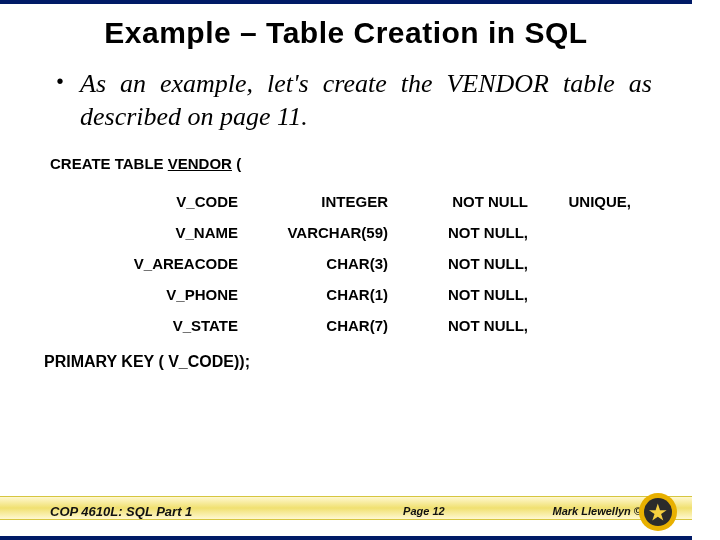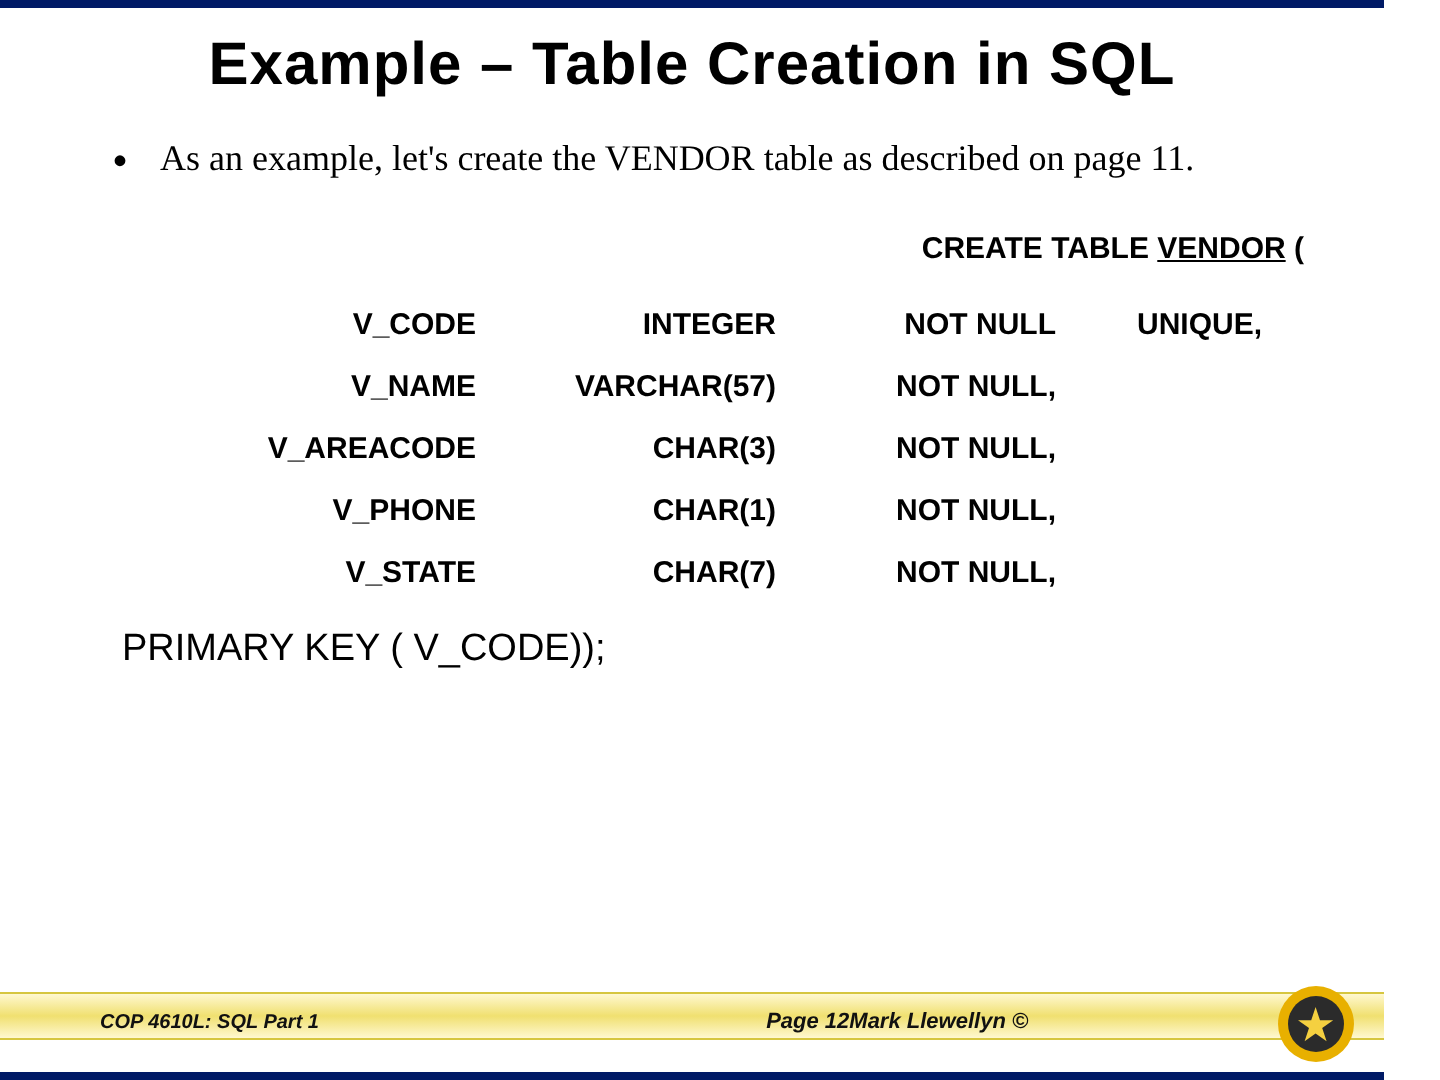"As an example, let's create" .body-text { font-size: 18px -> 26px; font-style: none -> italic }
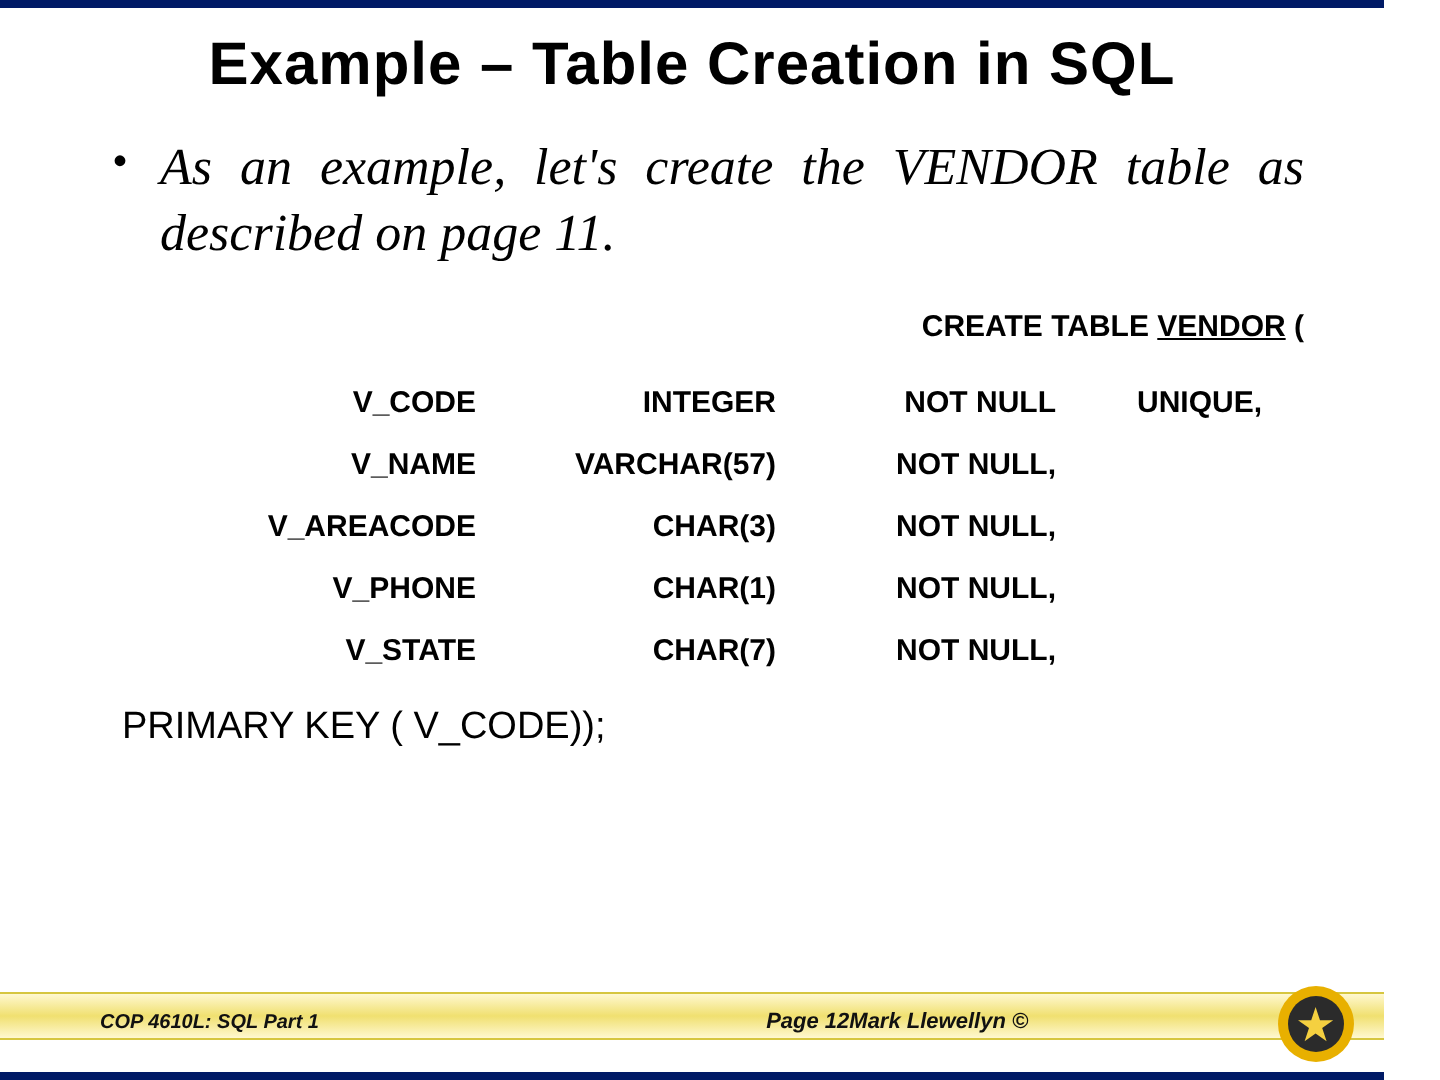"CREATE TABLE VENDOR (" .create-line { text-align: right -> none }
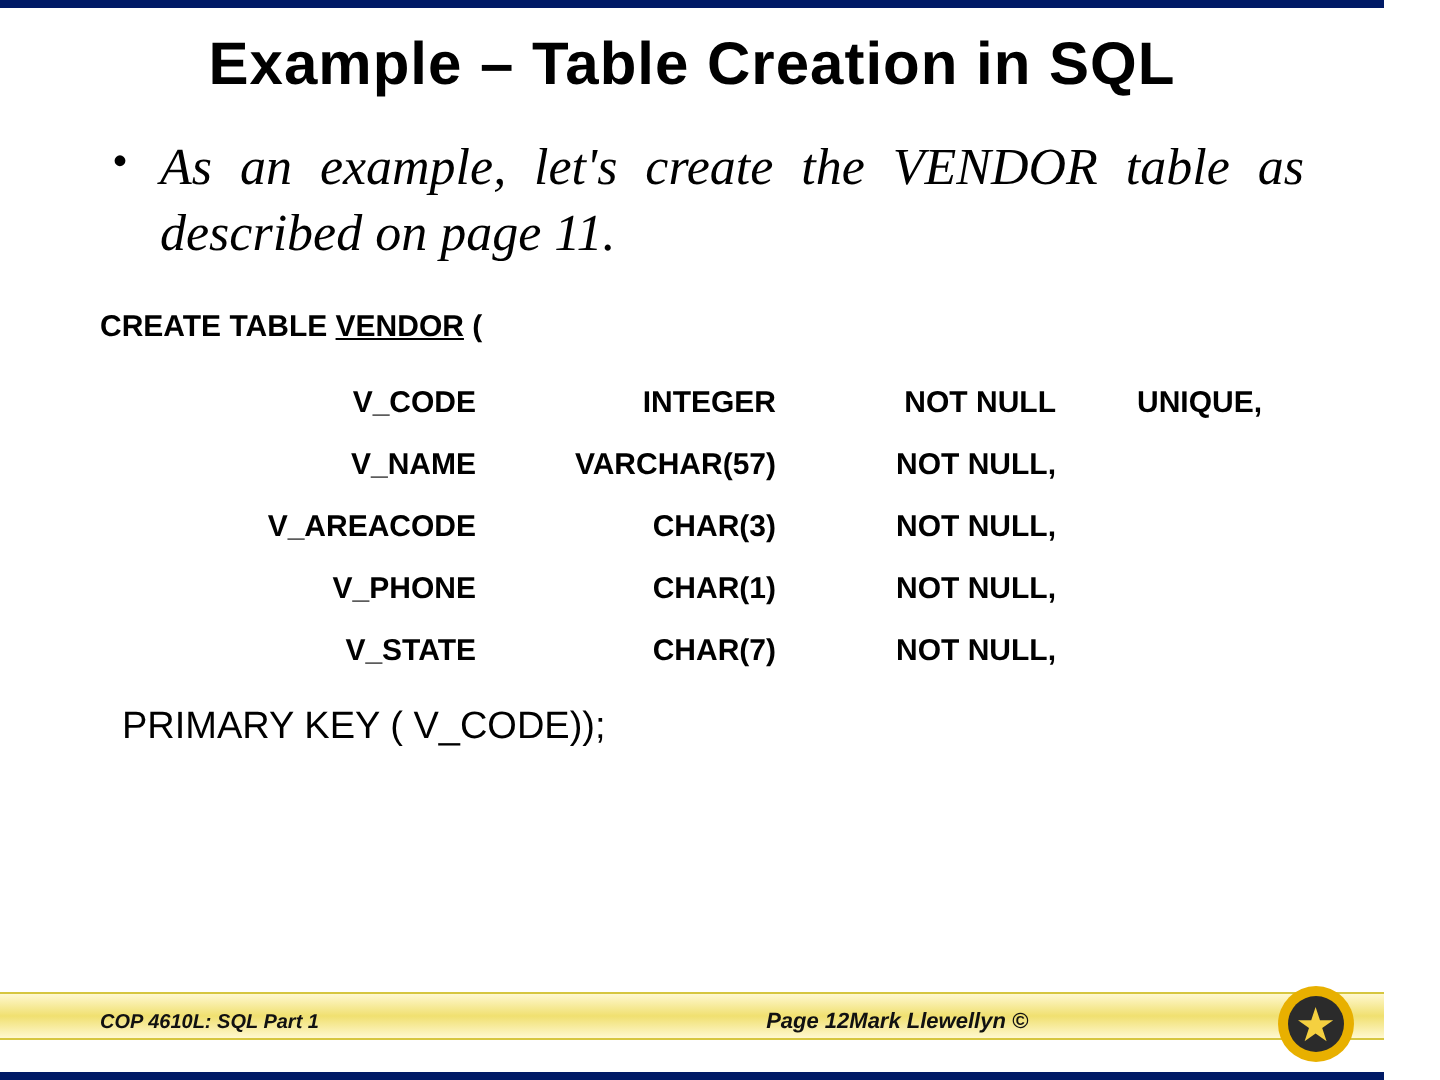"VARCHAR(57)" td.c2 { text: 57 -> 59 }
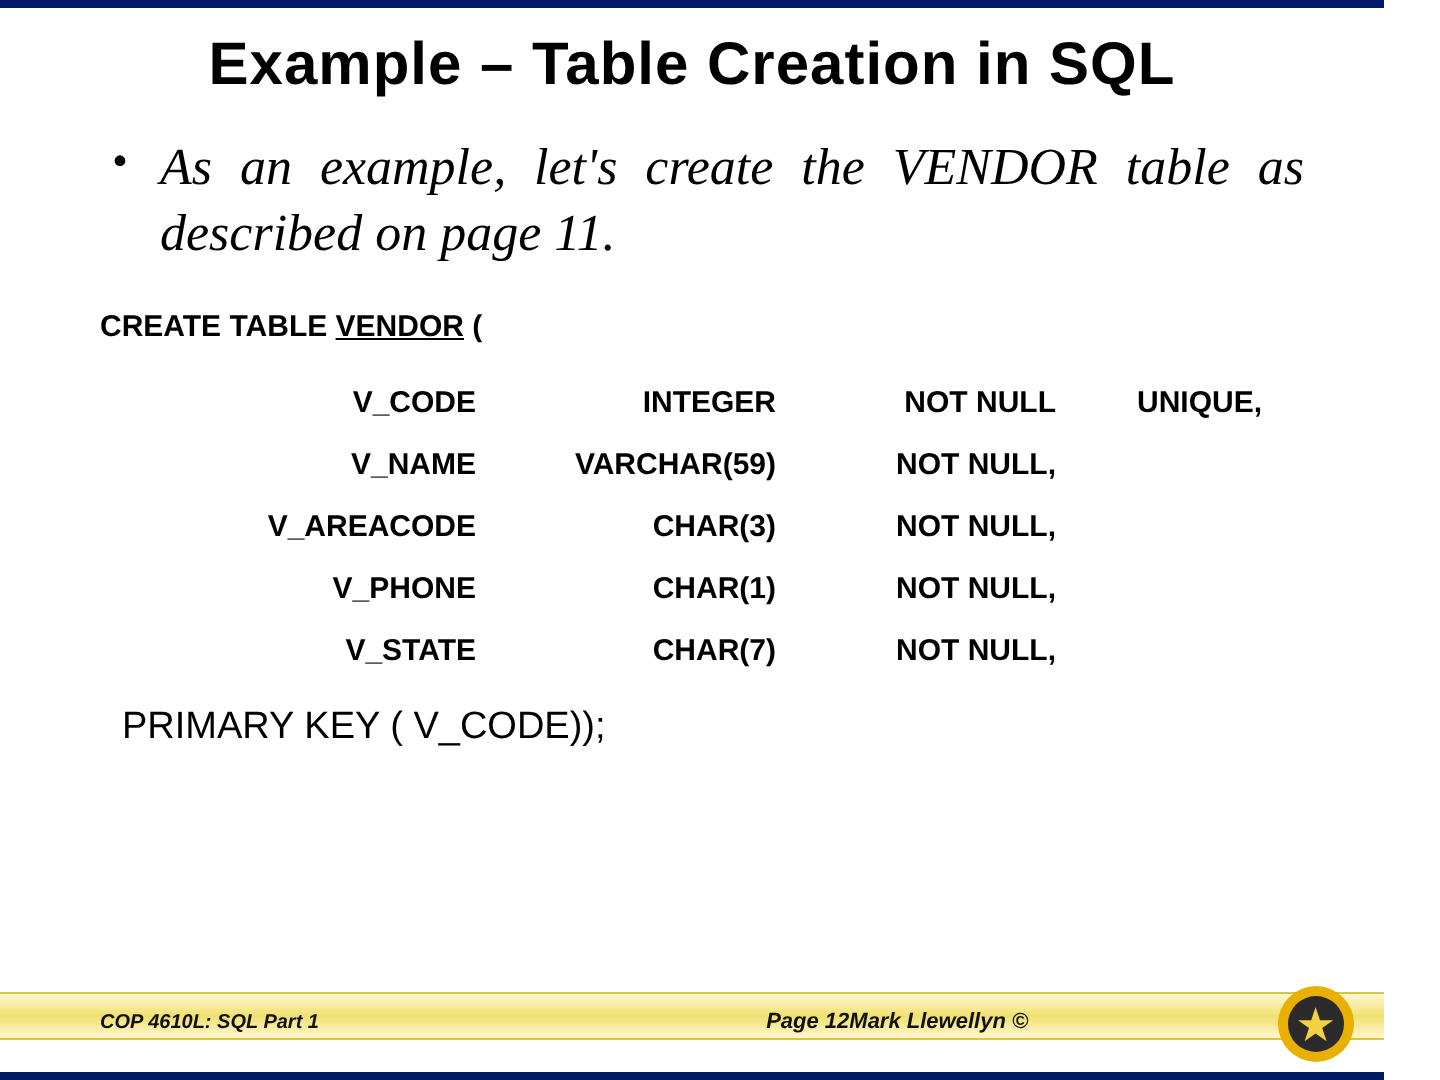"PRIMARY KEY ( V_CODE));" .pk-line { font-size: 19px -> 16px; font-weight: normal -> bold; margin-left: 21px -> 4px }
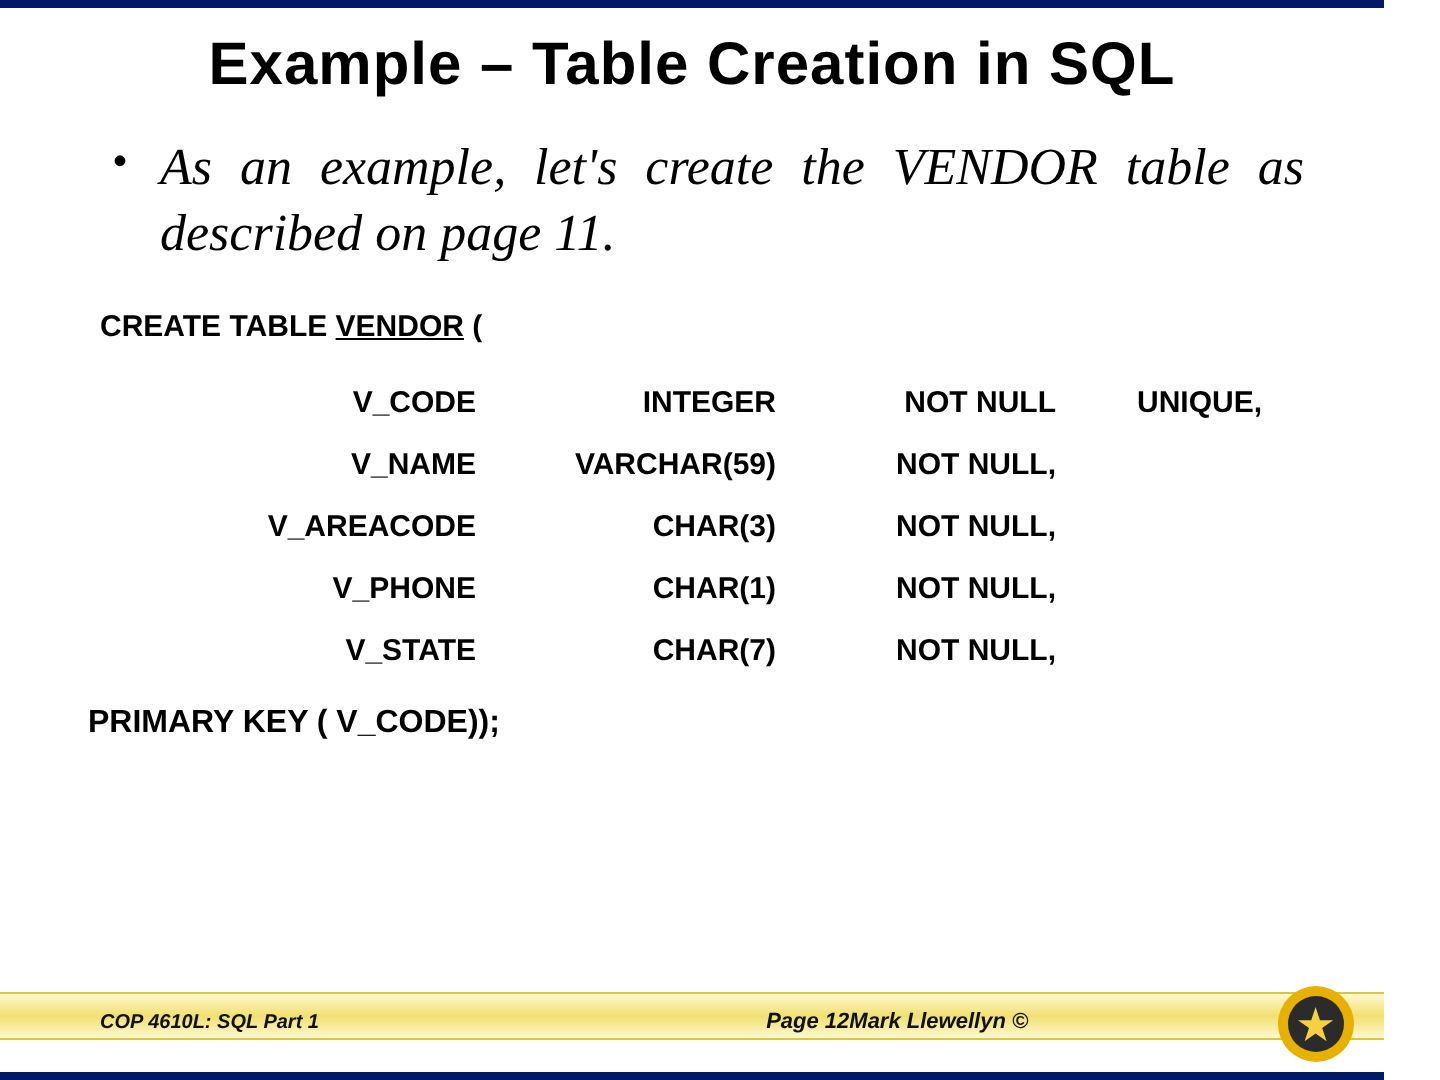"COP 4610L: SQL Part 1" .f-left { font-size: 10px -> 13px }
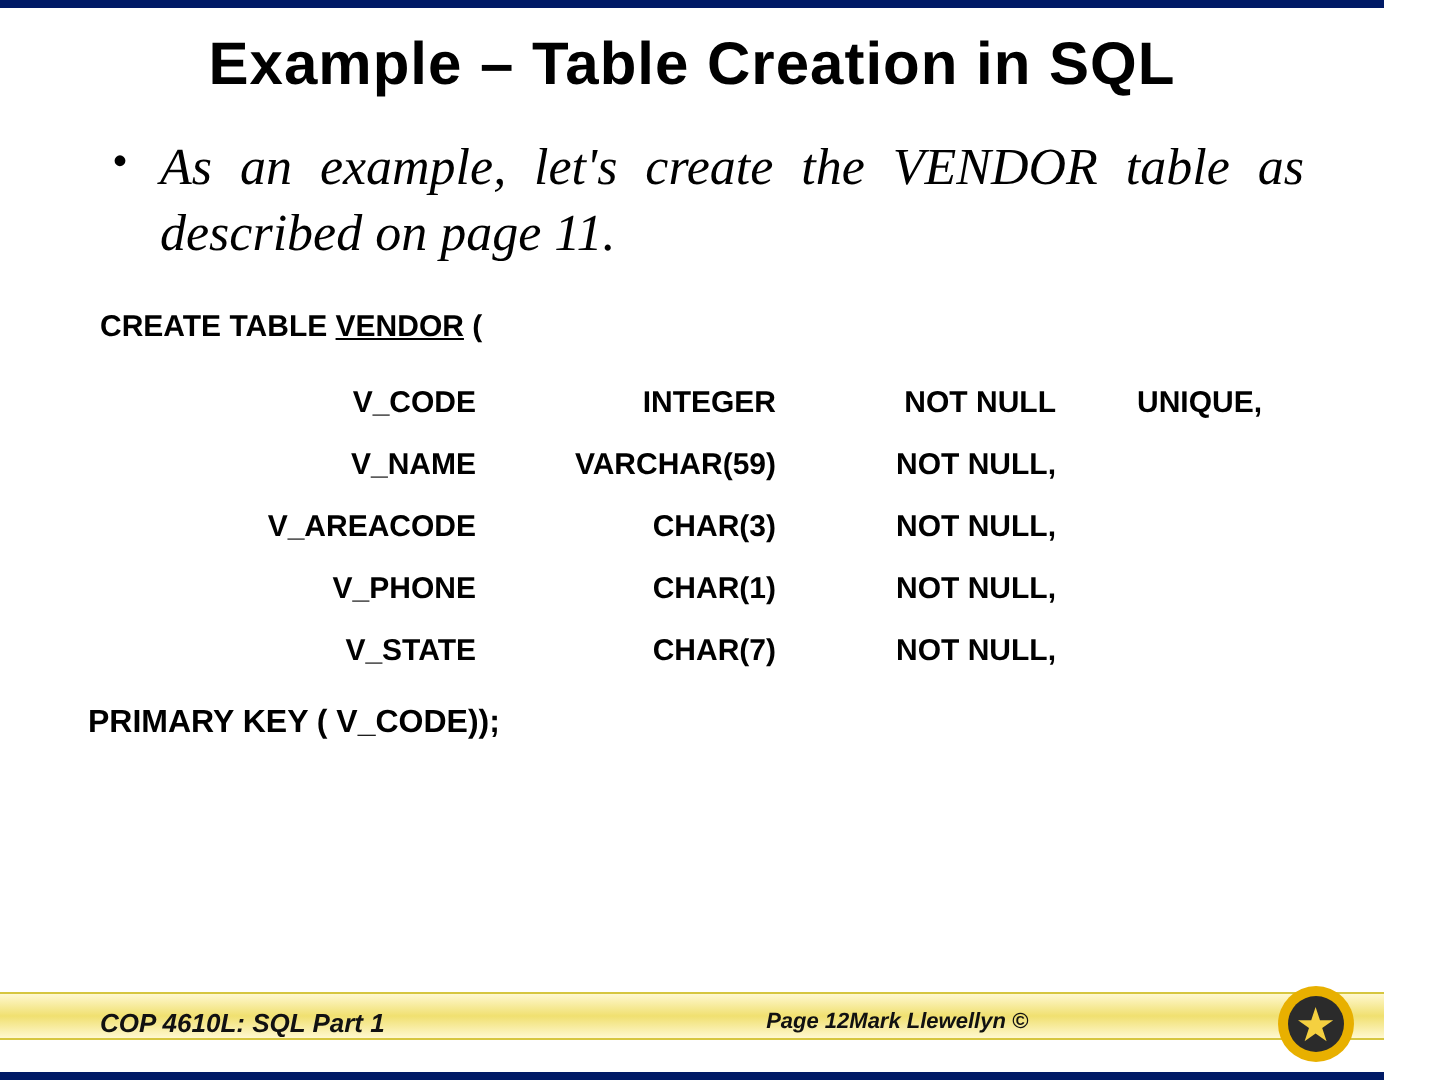"Mark Llewellyn ©" .f-right { padding-right: 60px -> 30px; text-align: left -> right }
